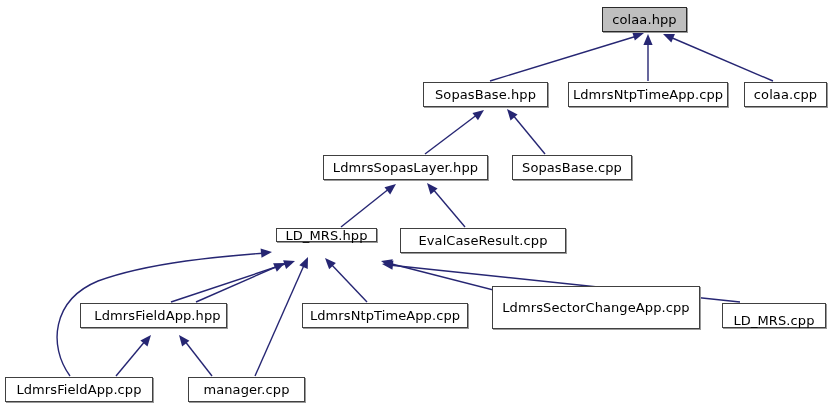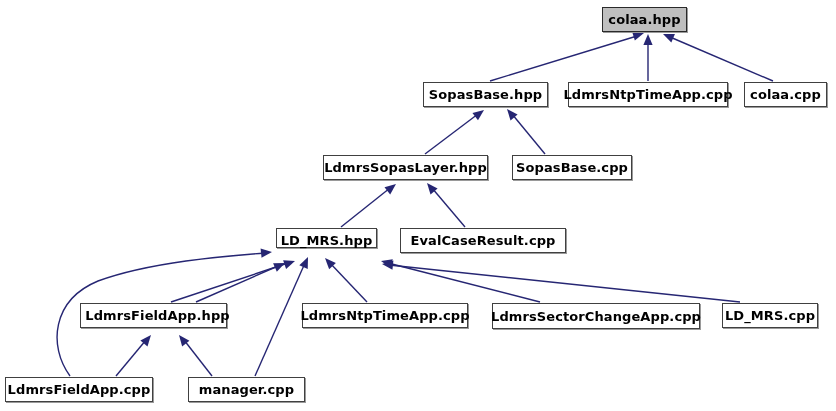"colaa.hpp" .node { font-weight: bold -> none }
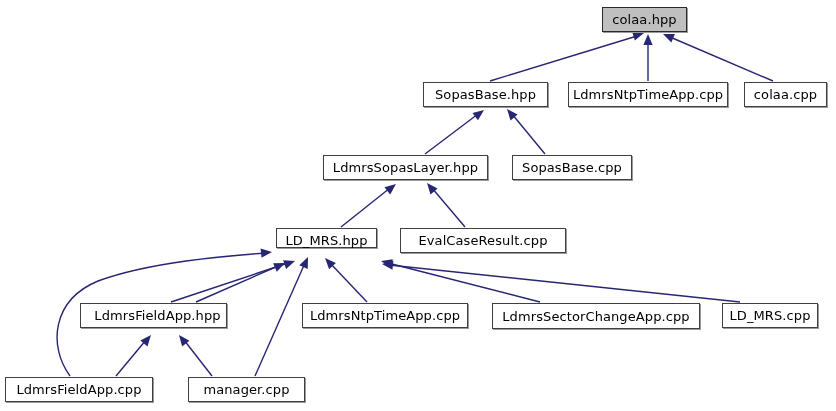"LD_MRS.hpp" div.node { align-items: flex-end -> none; height: 20px -> 14px }
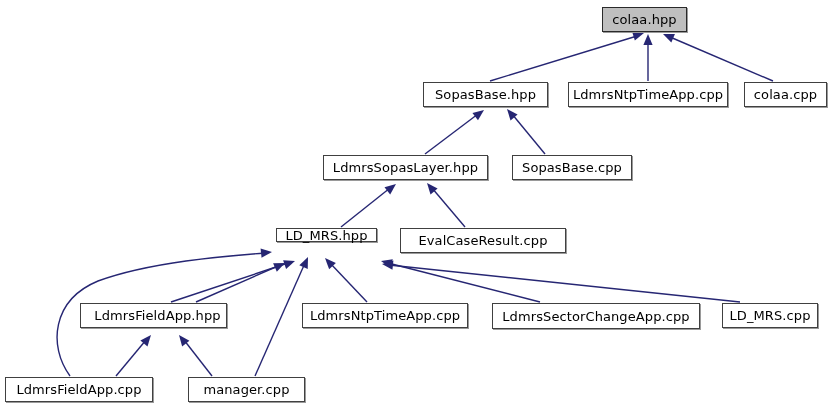"LdmrsSectorChangeApp.cpp" div.node { height: 26px -> 43px; top: 303px -> 286px }
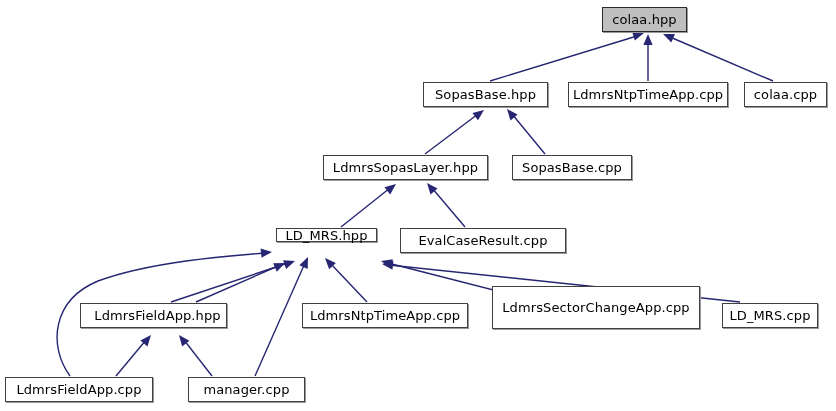"LD_MRS.cpp" div.node { align-items: none -> flex-end; width: 96px -> 104px }
